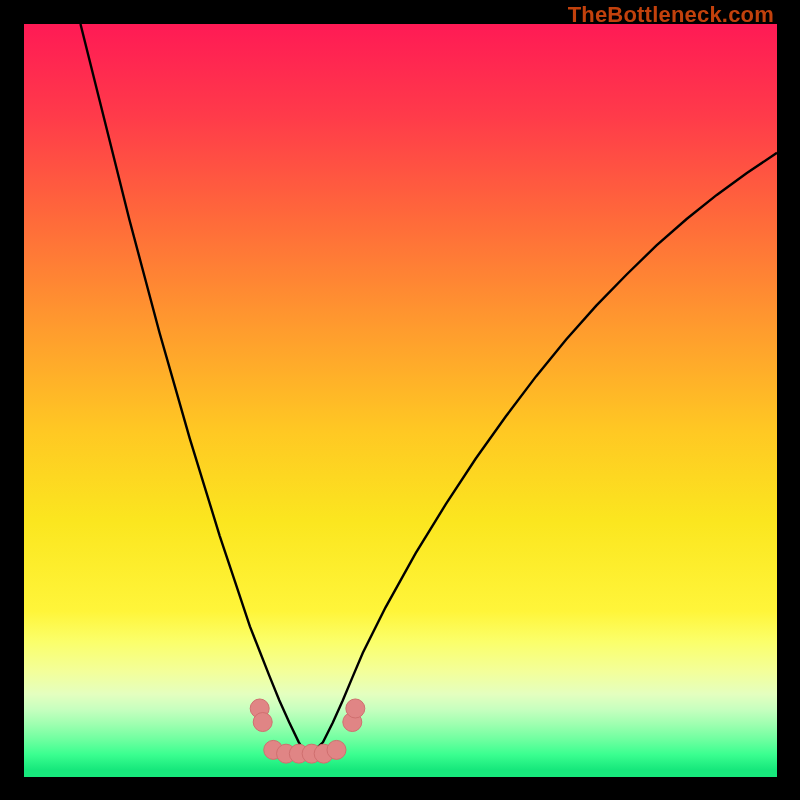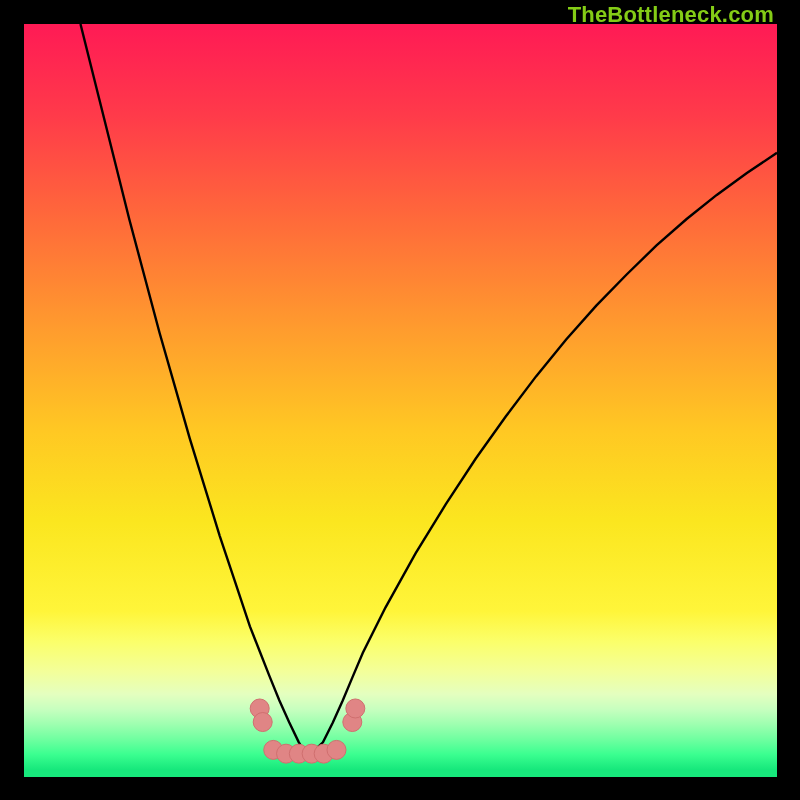"TheBottleneck.com" .watermark { color: #84cc16 -> #c2410c }
